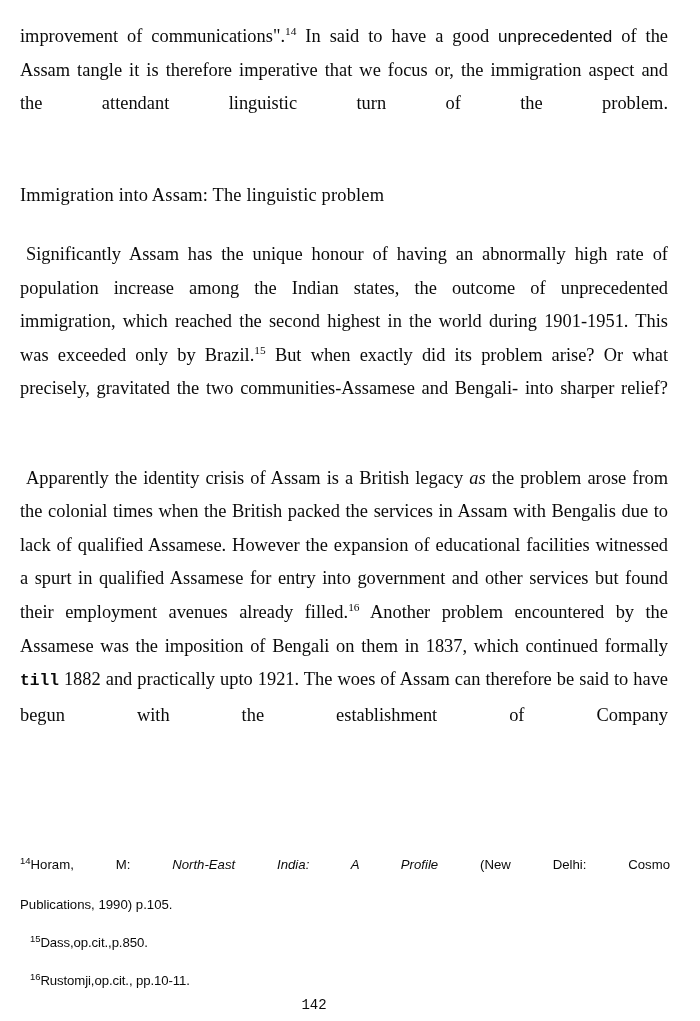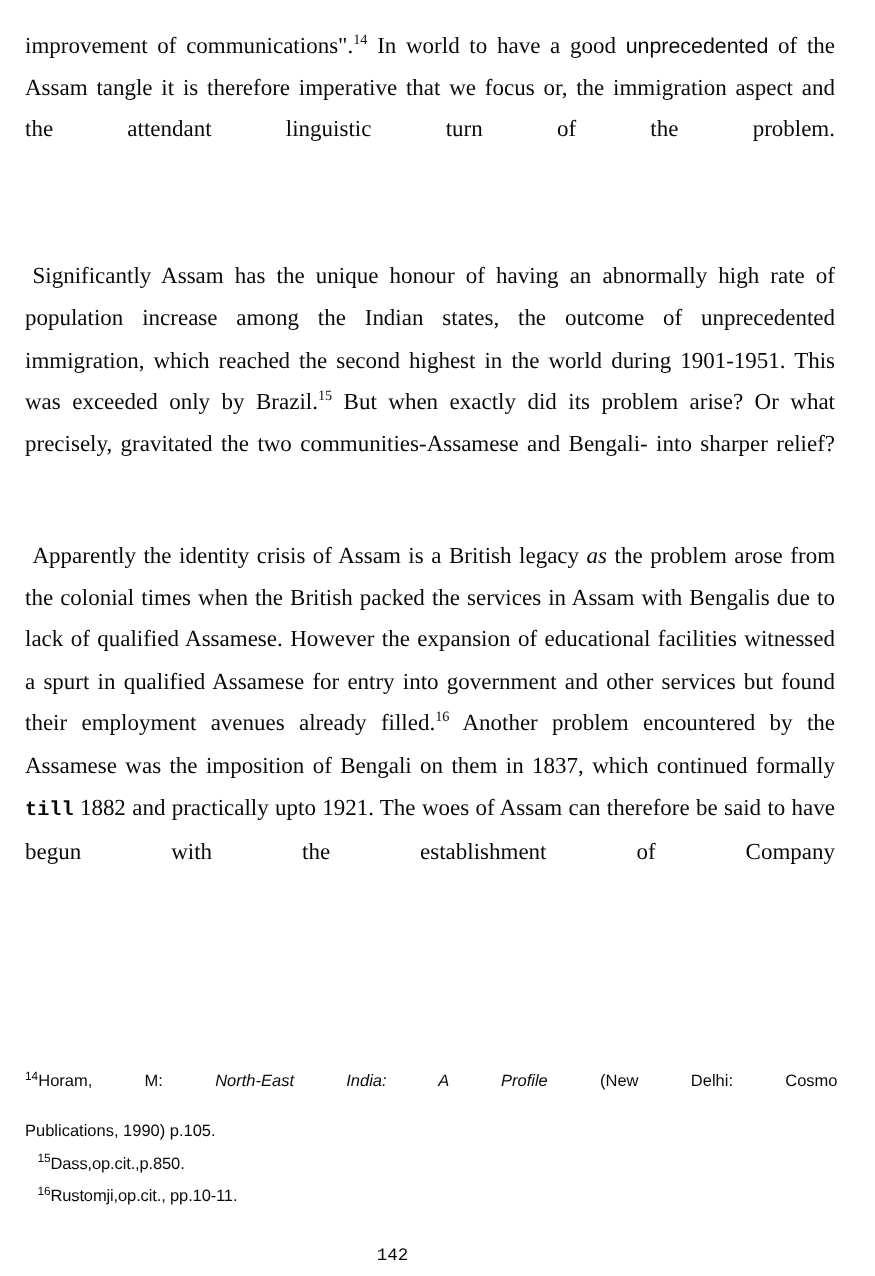"In world to have a" span { text: world -> said }
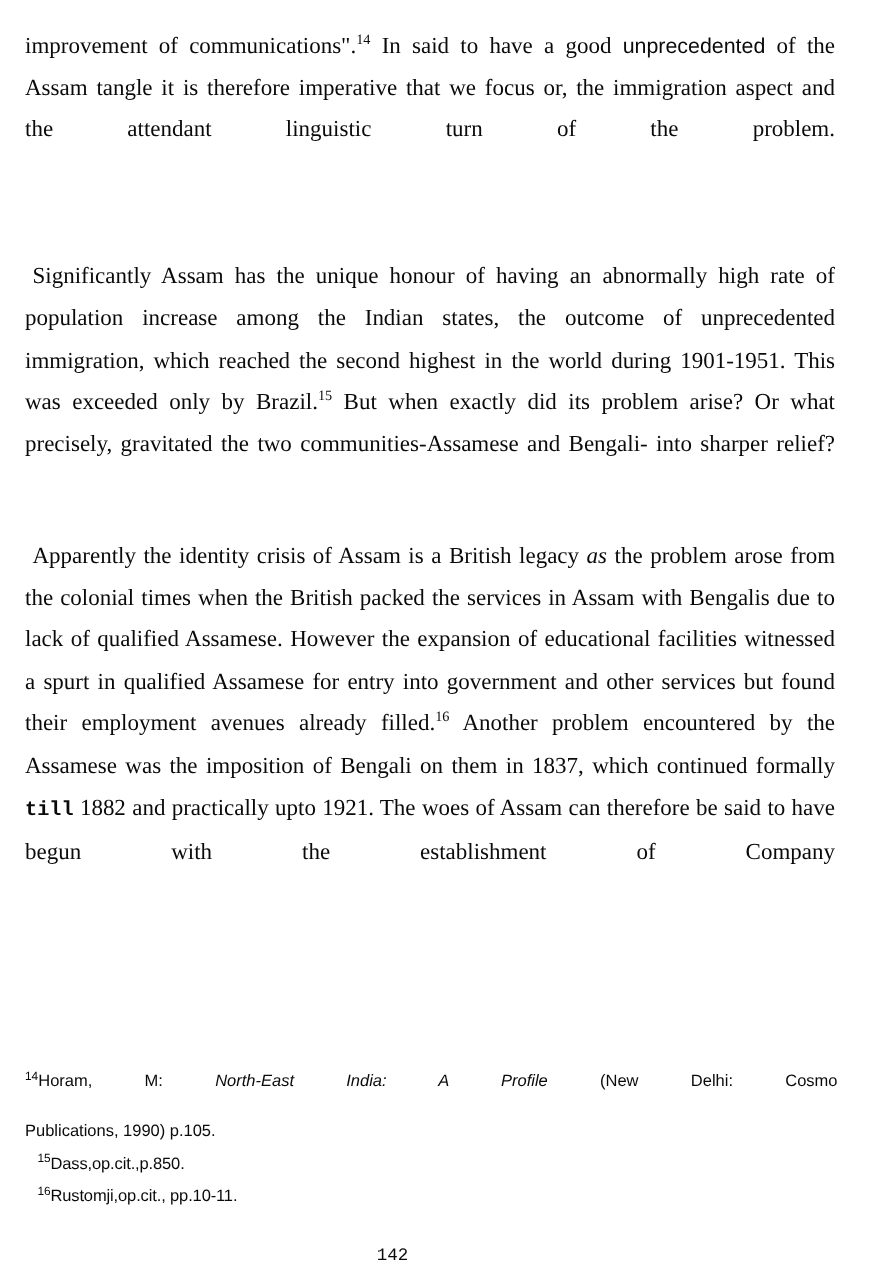"Immigration into Assam: The linguistic" h2.heading { html: none -> <h2>Immigration into Assam: The linguistic problem</h2> }
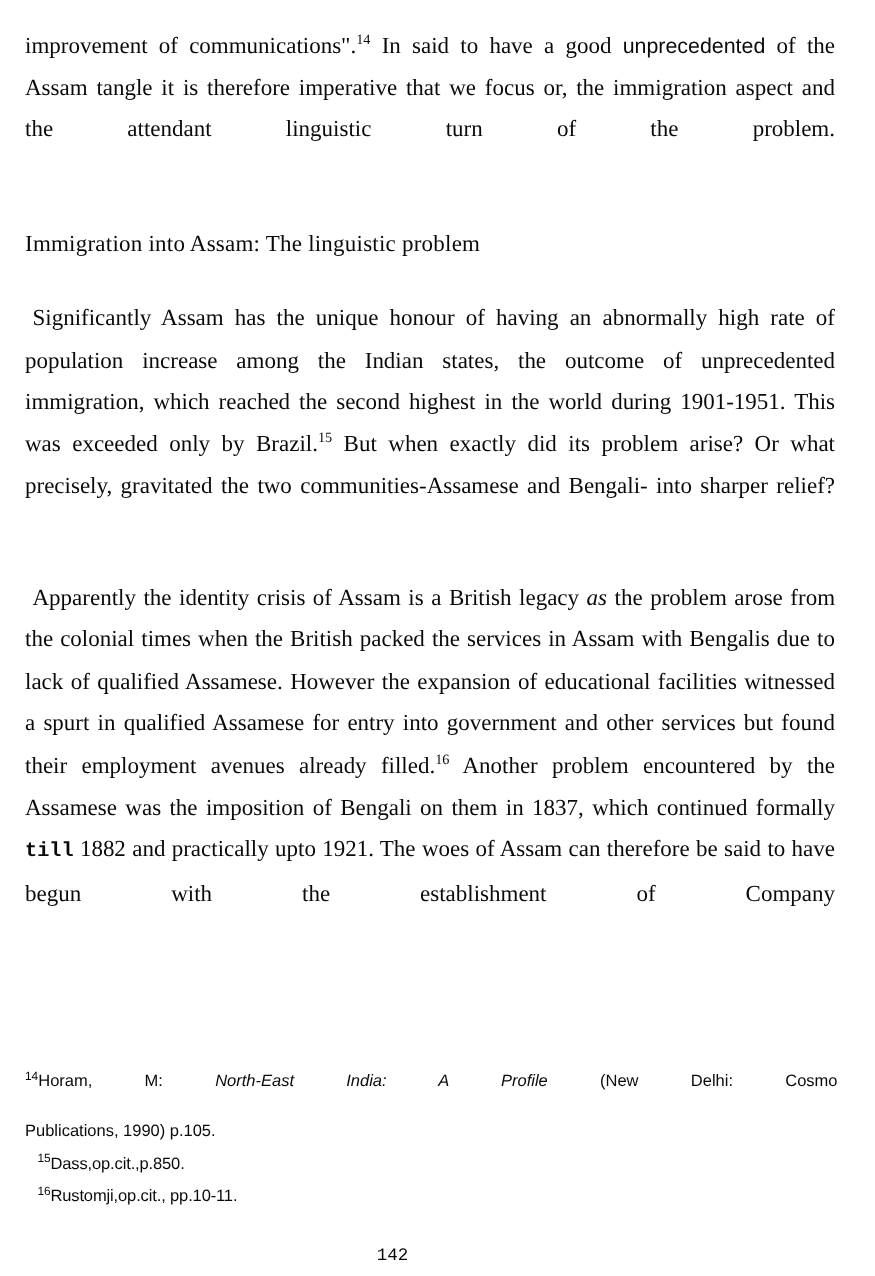"15Dass,op.cit.,p.850." .fn.fn-indent { margin-top: 6px -> 18px }
